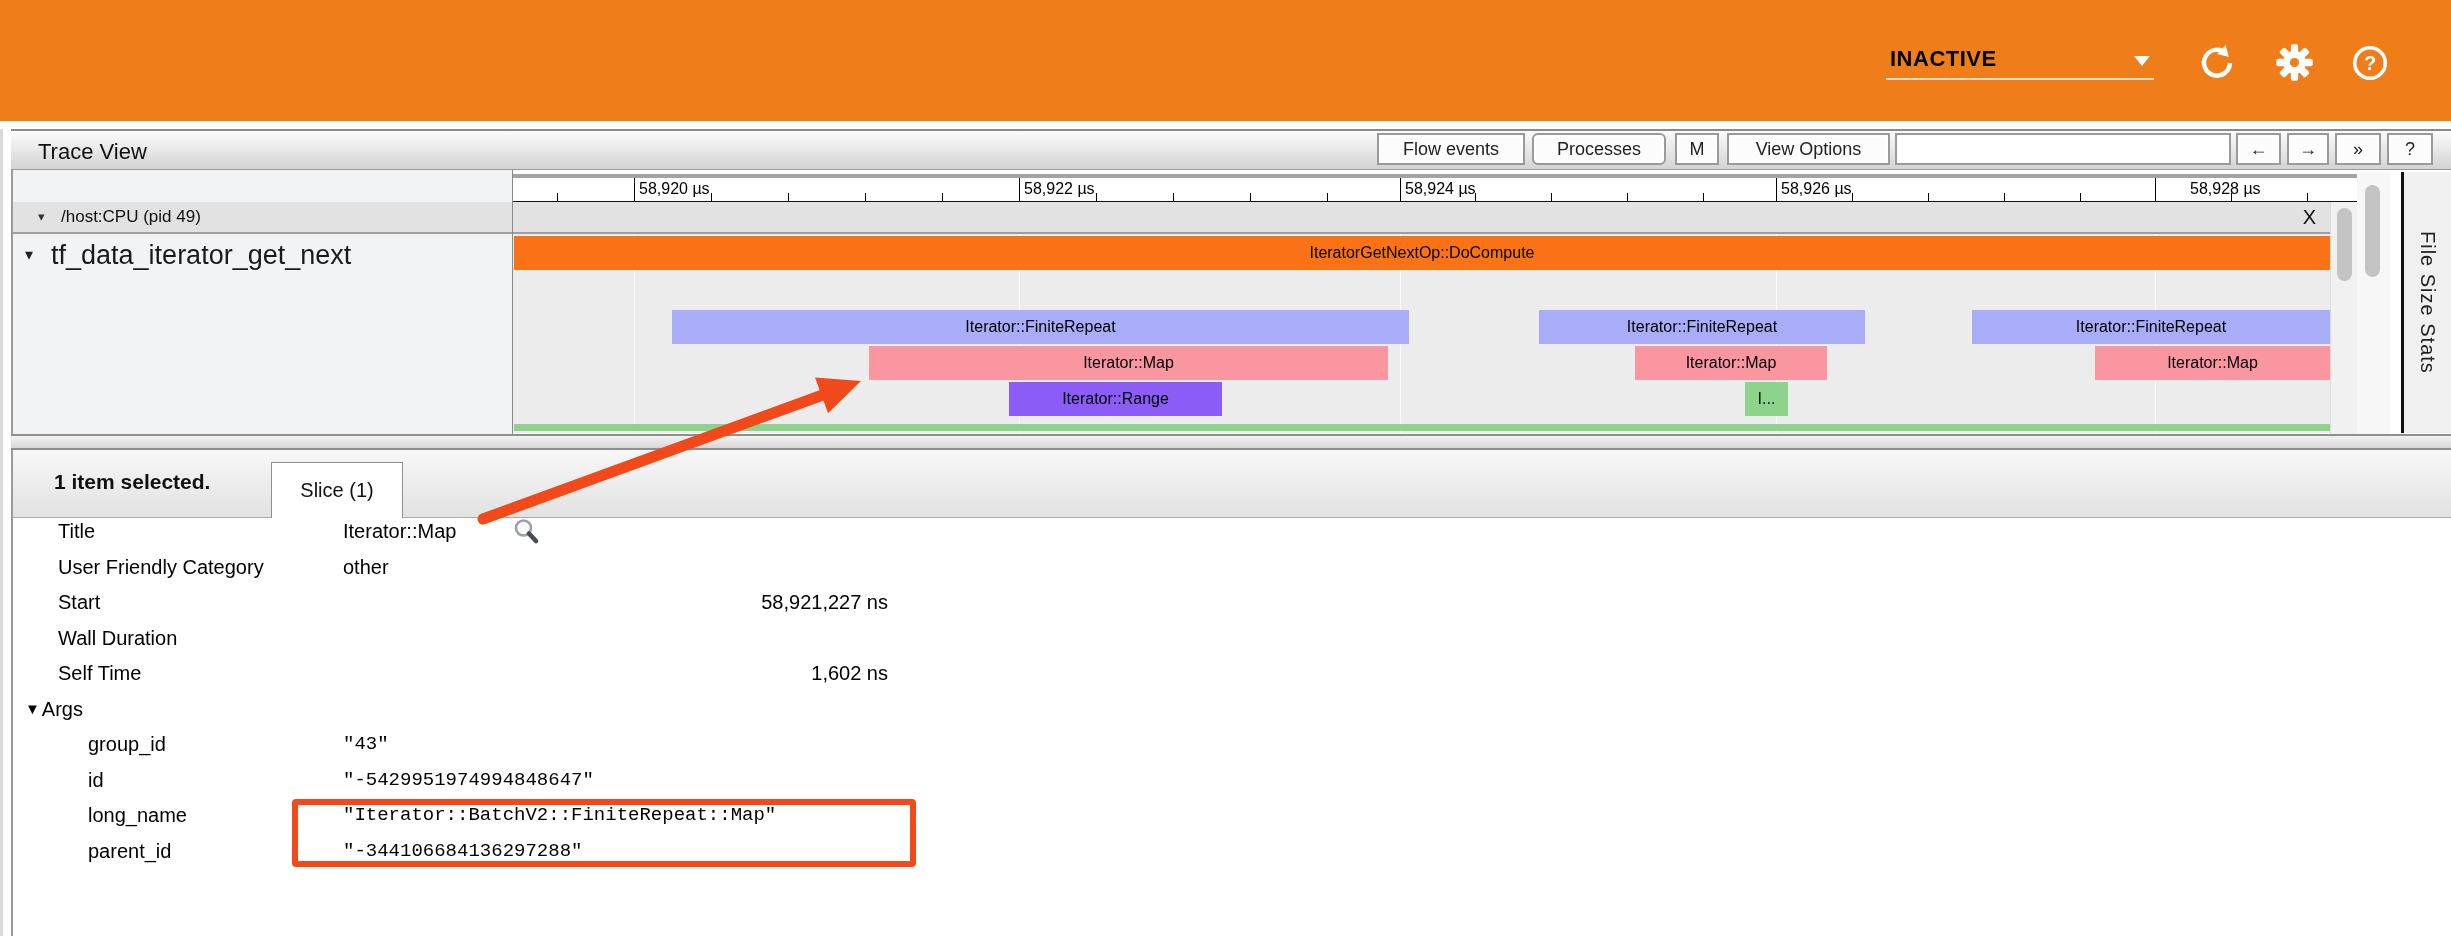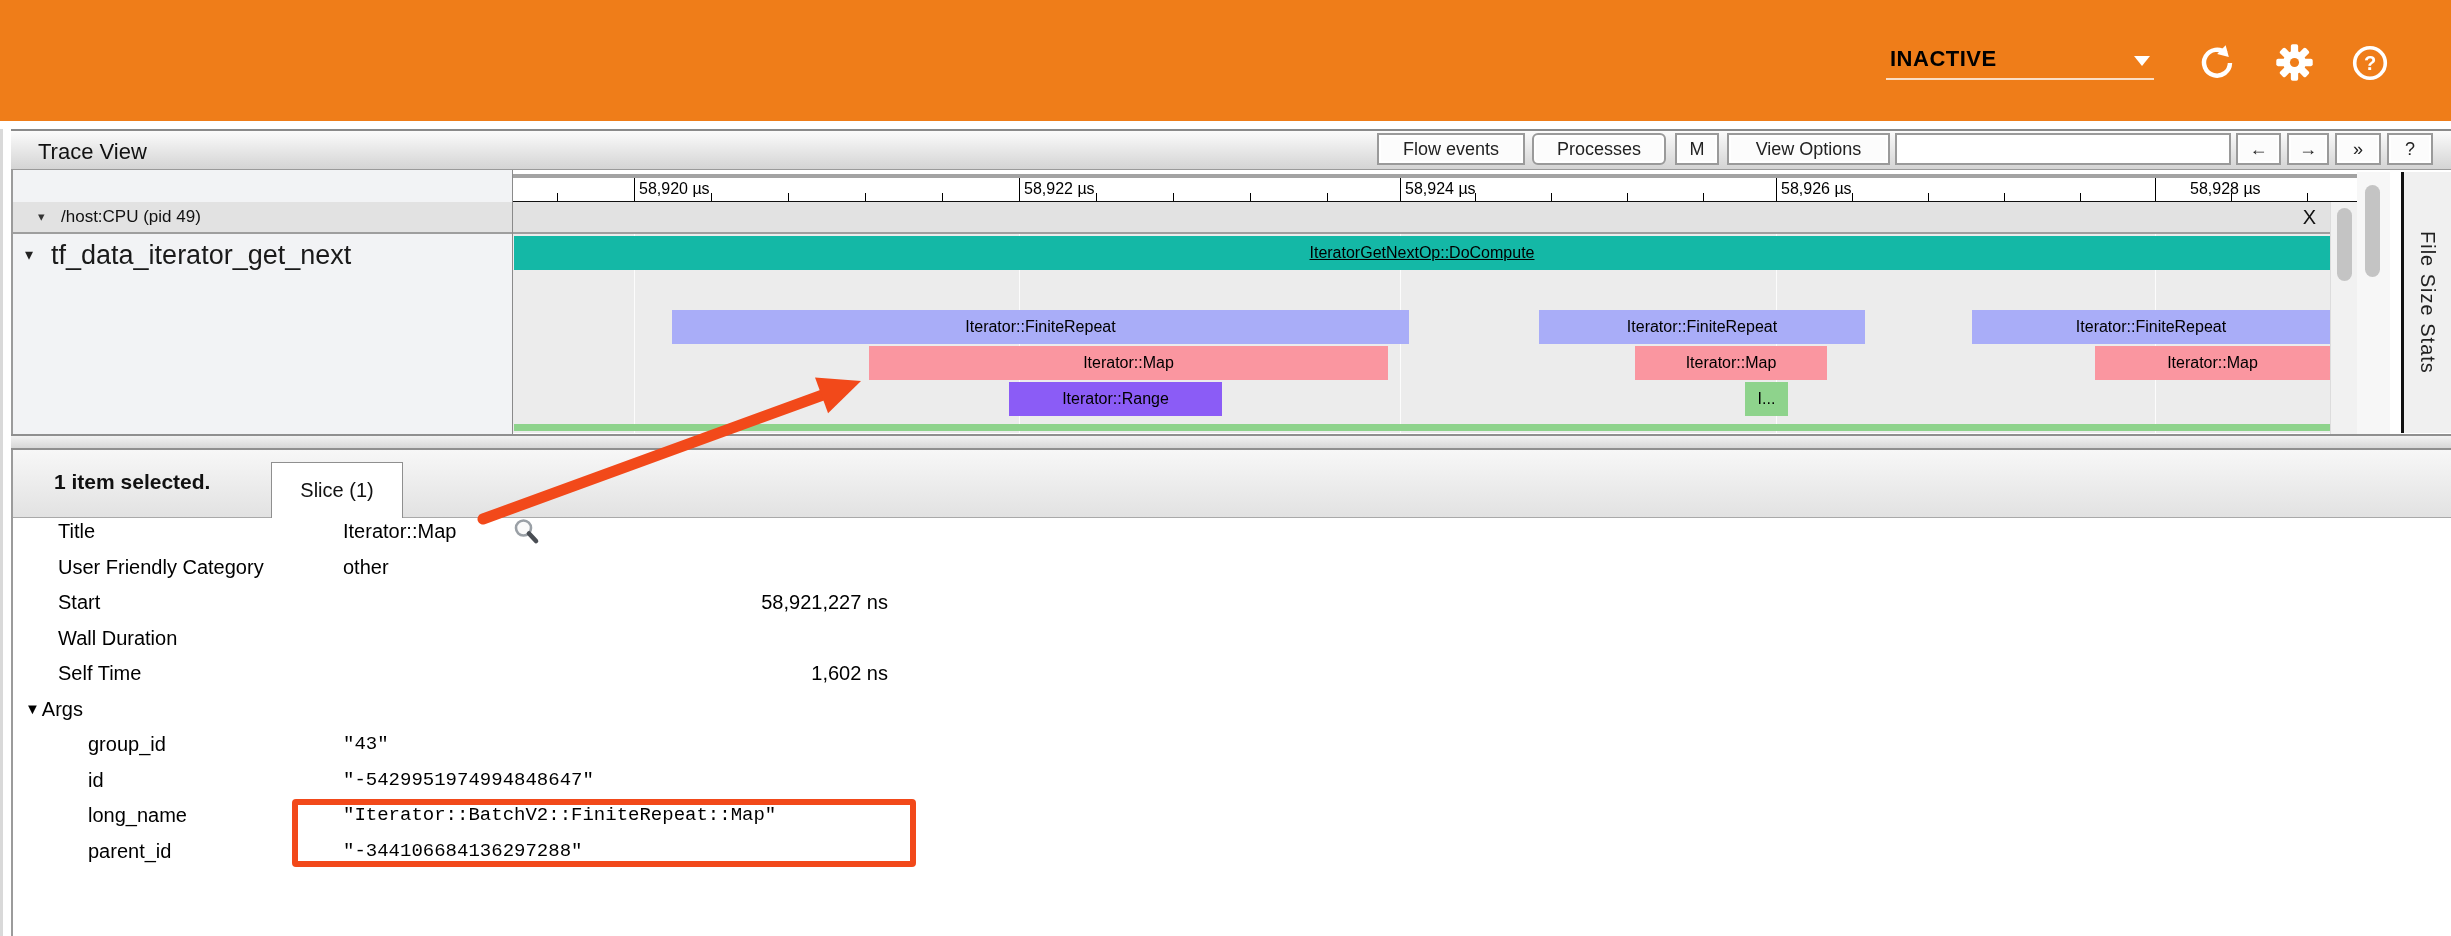"IteratorGetNextOp::DoCompute" div.trace-bar { background: #14b8a6 -> #f97316; text-decoration: underline -> none }
